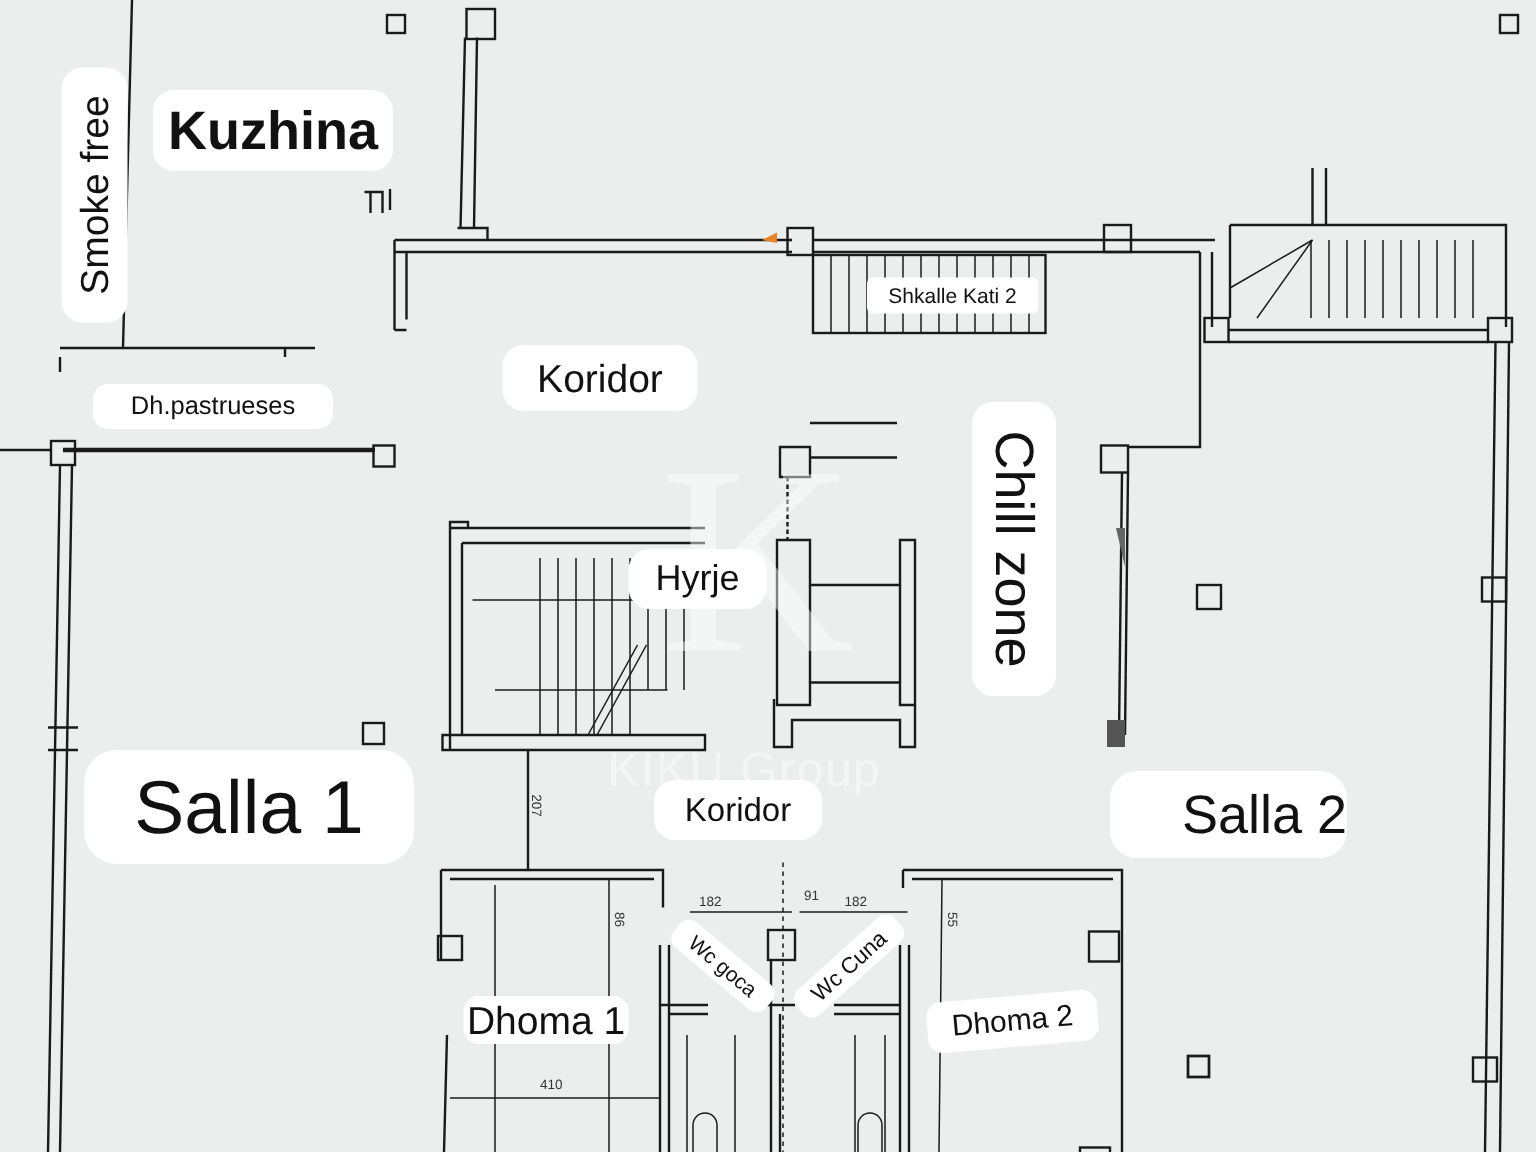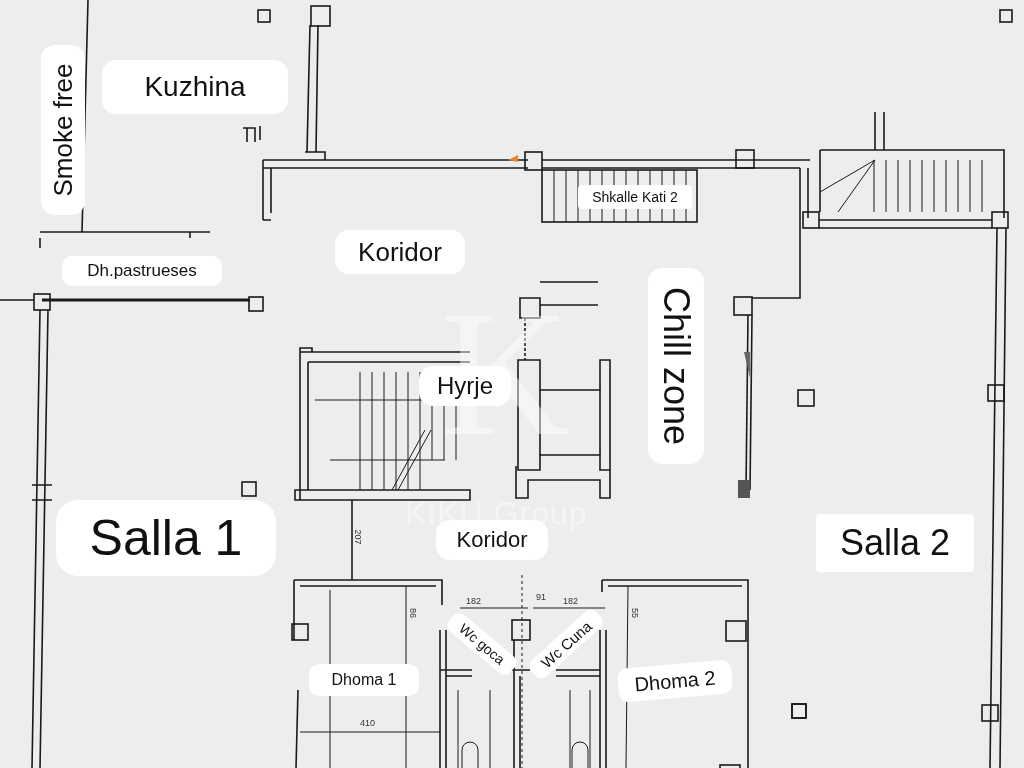"Kuzhina" div.lbl { font-size: 28px -> 36px; font-weight: none -> bold; width: 186px -> 160px }
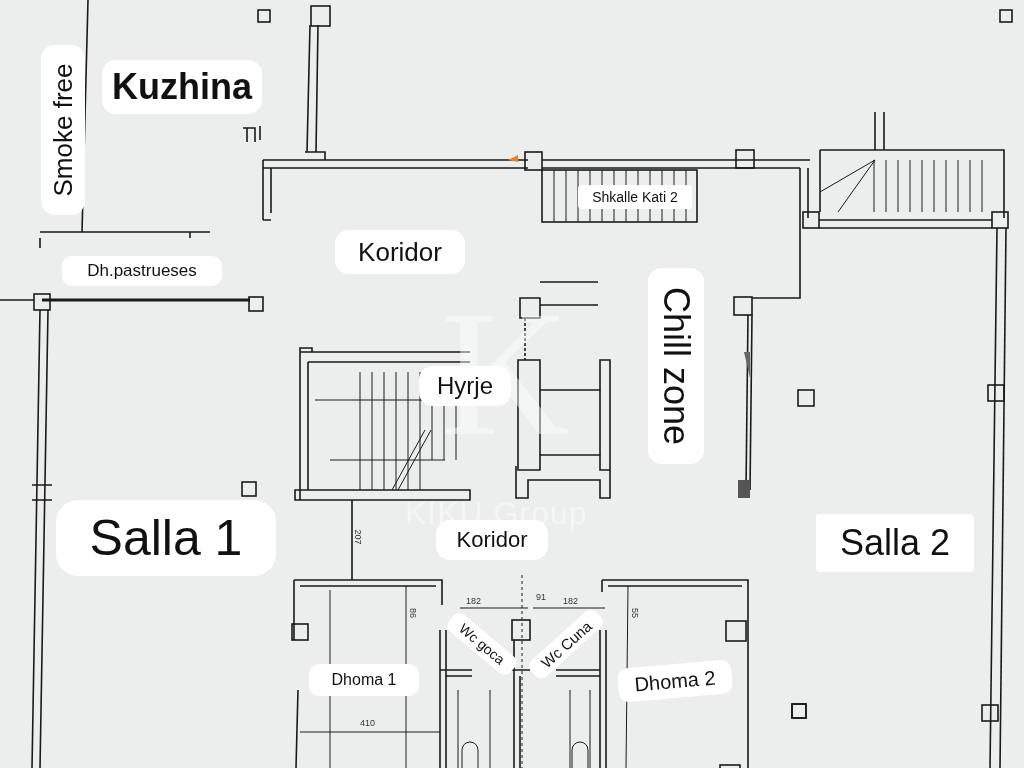"Salla 2" div.lbl { border-radius: 4px -> 18px; justify-content: none -> flex-end; left: 816px -> 740px }
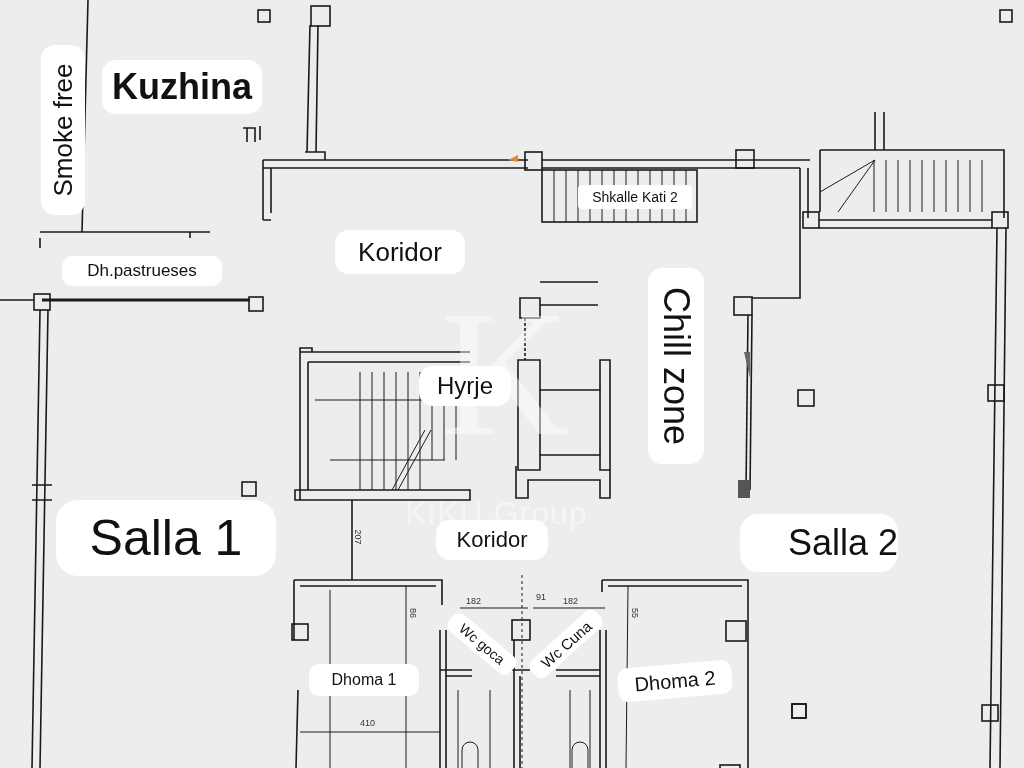"Dhoma 1" div.lbl { font-size: 16px -> 26px }
